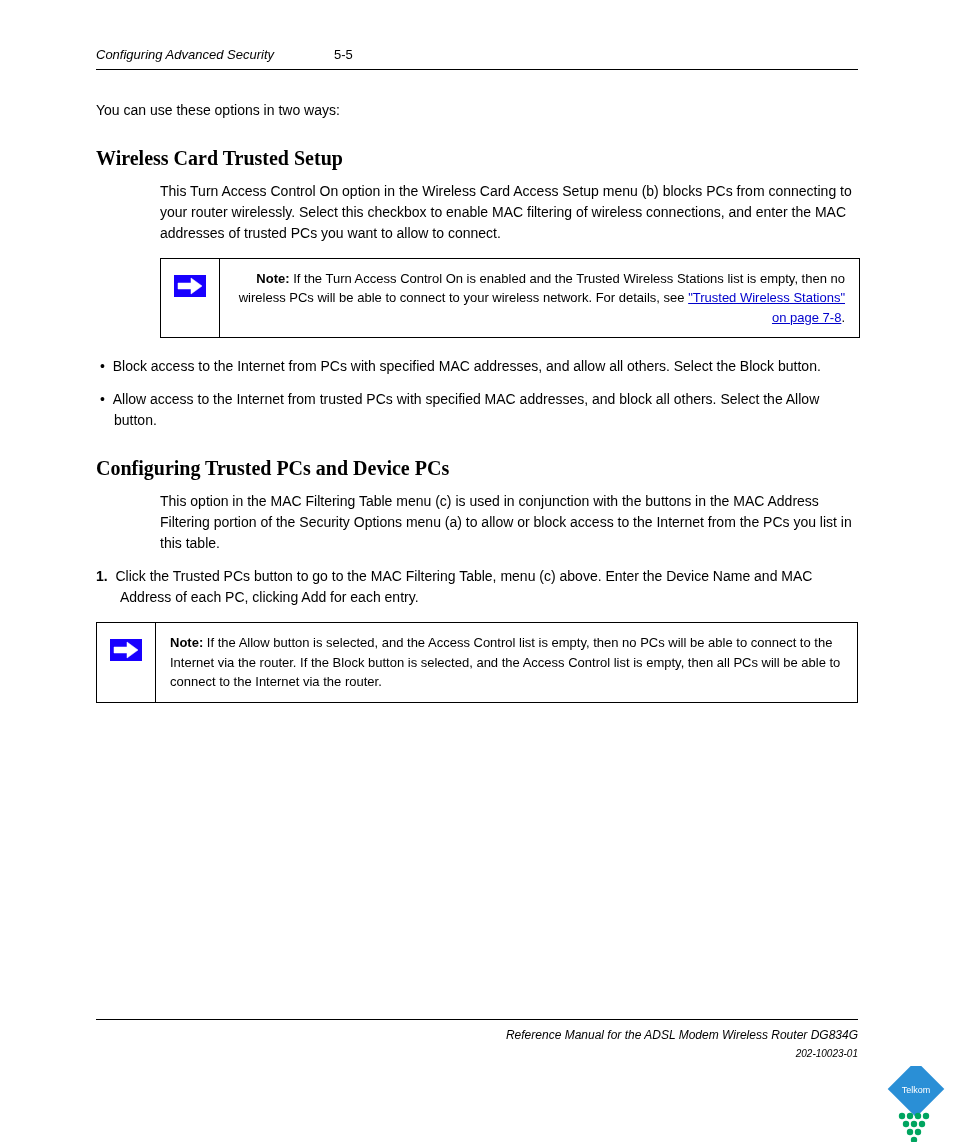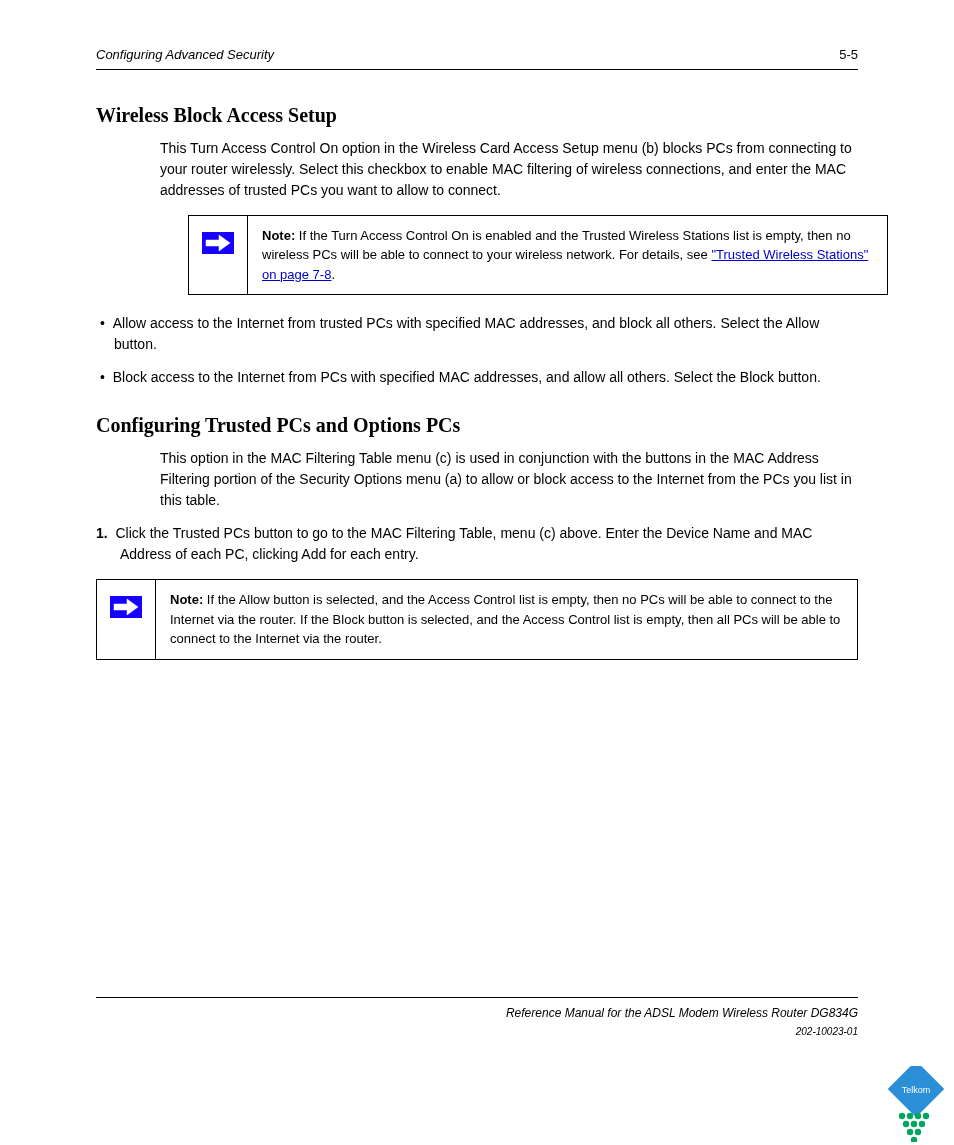"Configuring Advanced Security" .header { justify-content: space-between -> flex-start }
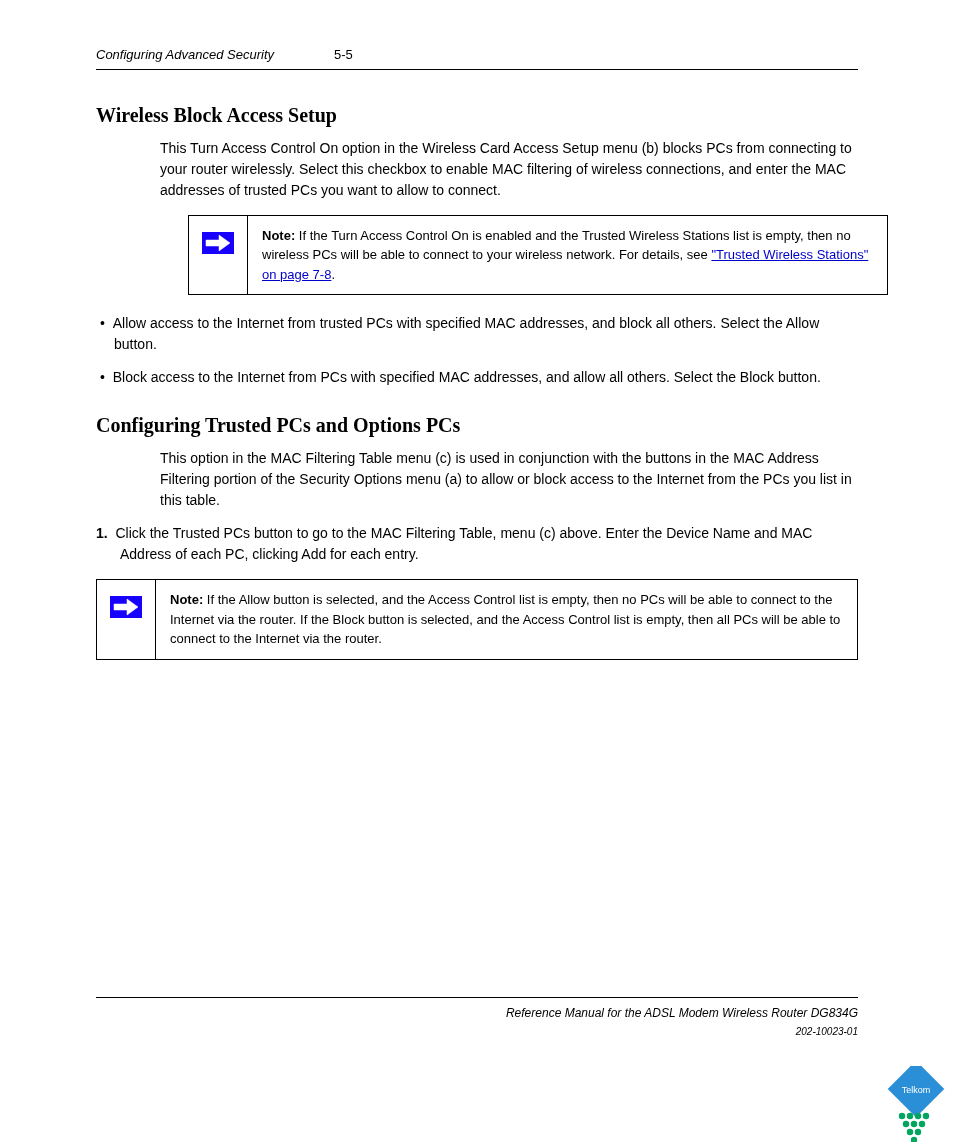"You can use these options" p { html: none -> <p>You can use these options in two ways:</p> }
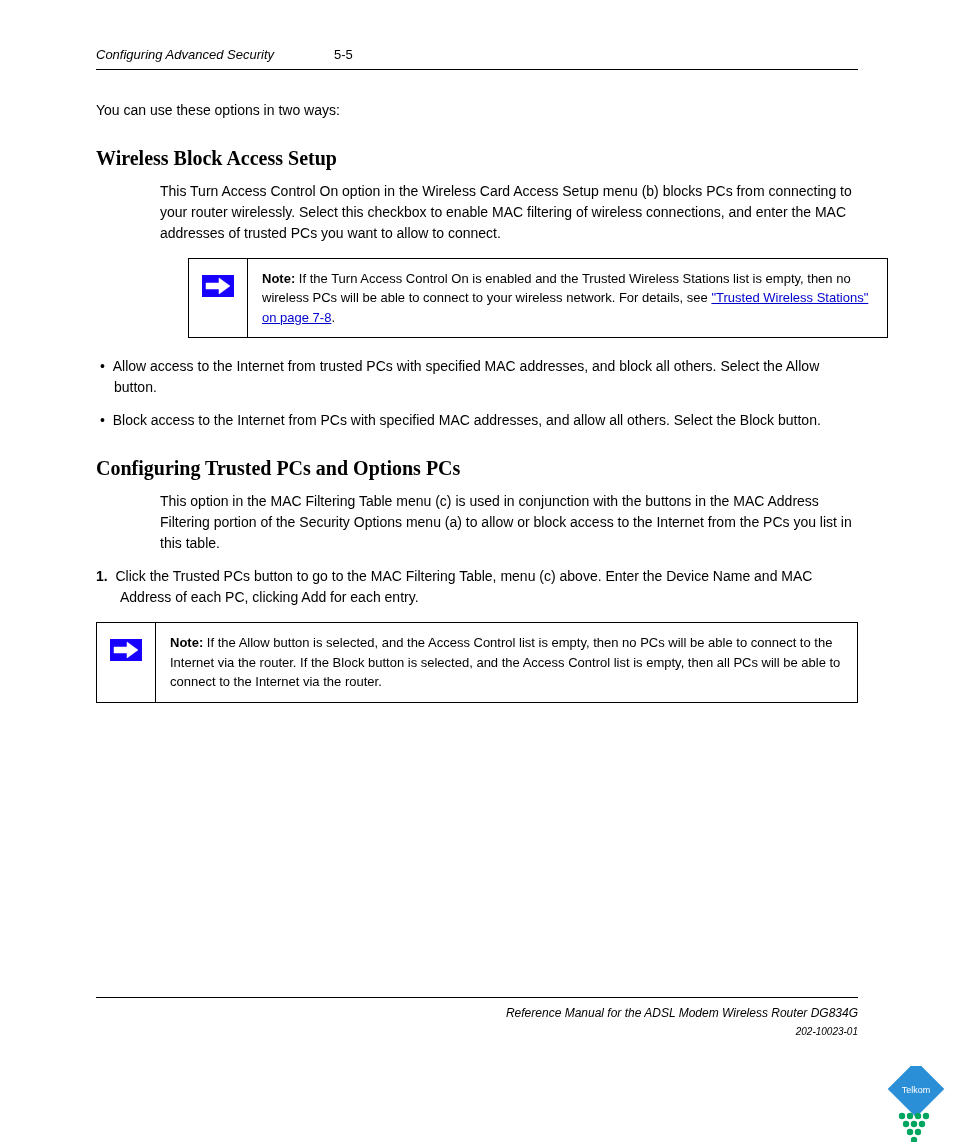"Wireless Block Access Setup" div.section-title { text: Block Access -> Card Trusted }
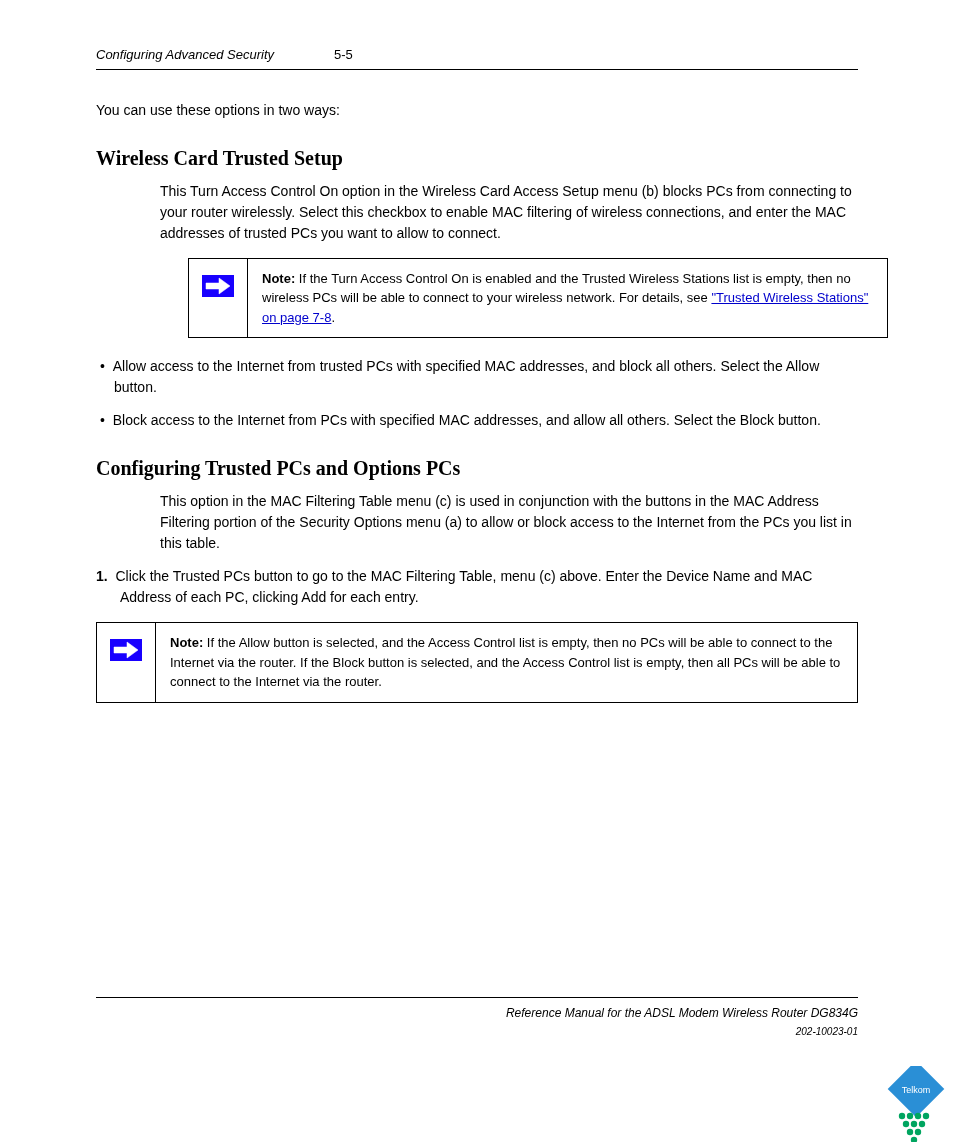"Note: If the Turn Access" .note-box.indent { margin-left: 92px -> 64px; text-align: none -> right }
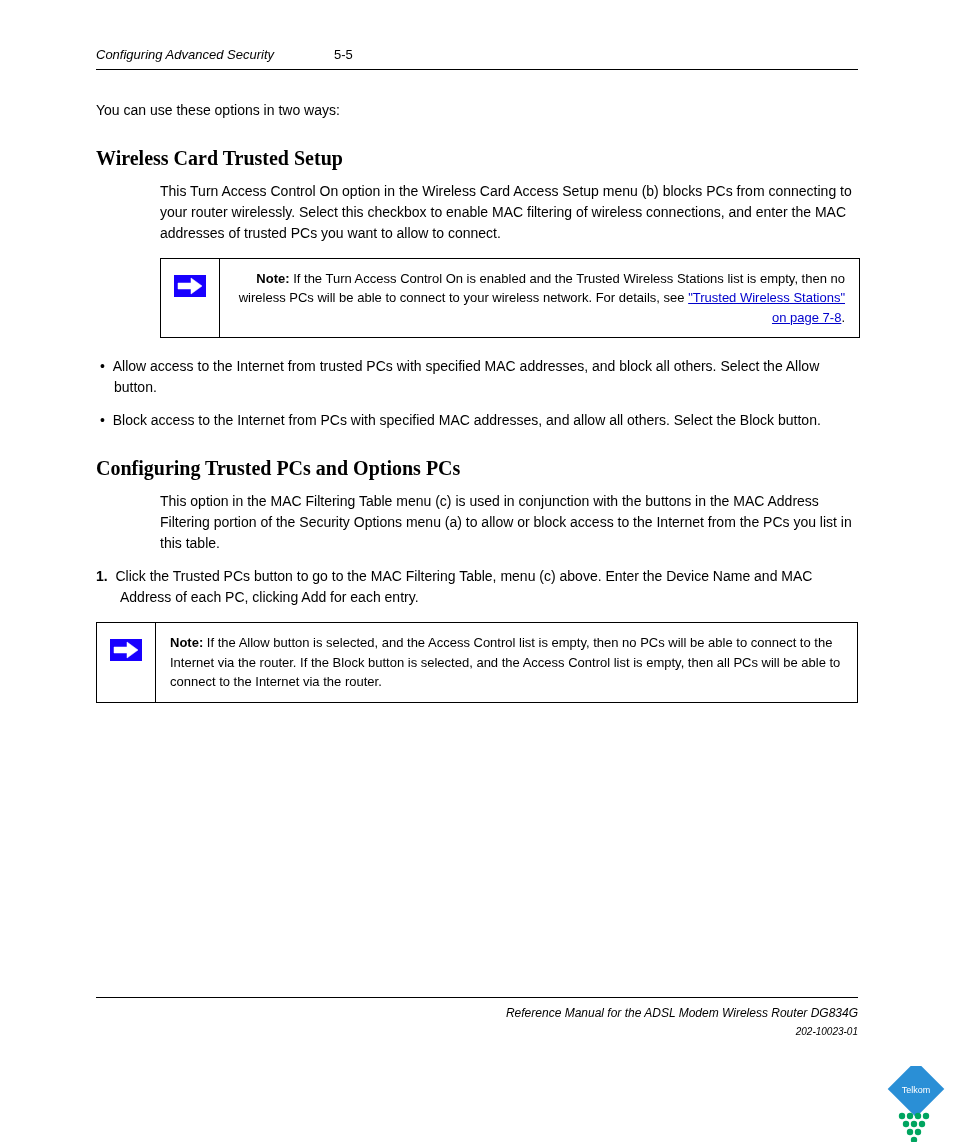"• Allow access to the" p { order: before "• Block access to the" -> after "• Block access to the" }
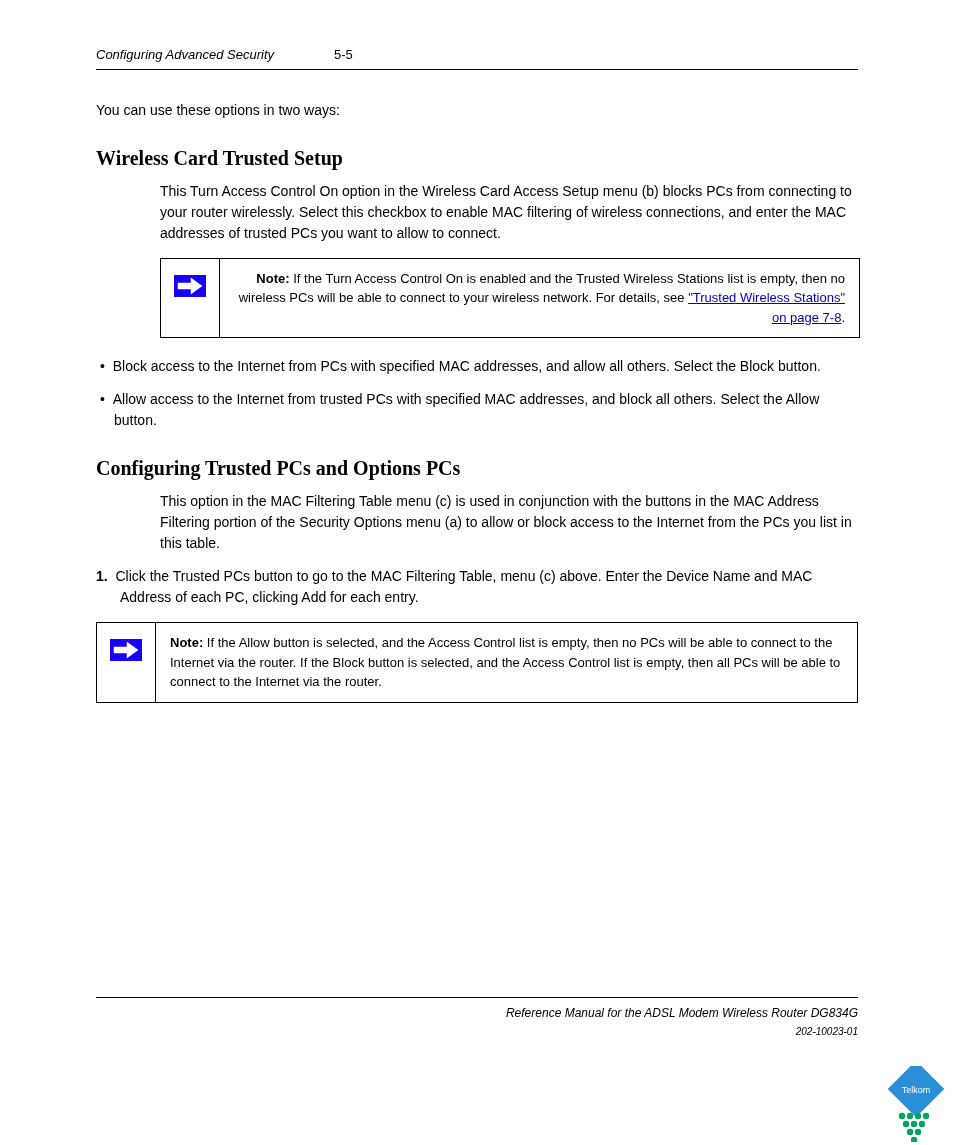"Configuring Trusted PCs and Options" div.section-title { text: Options -> Device }
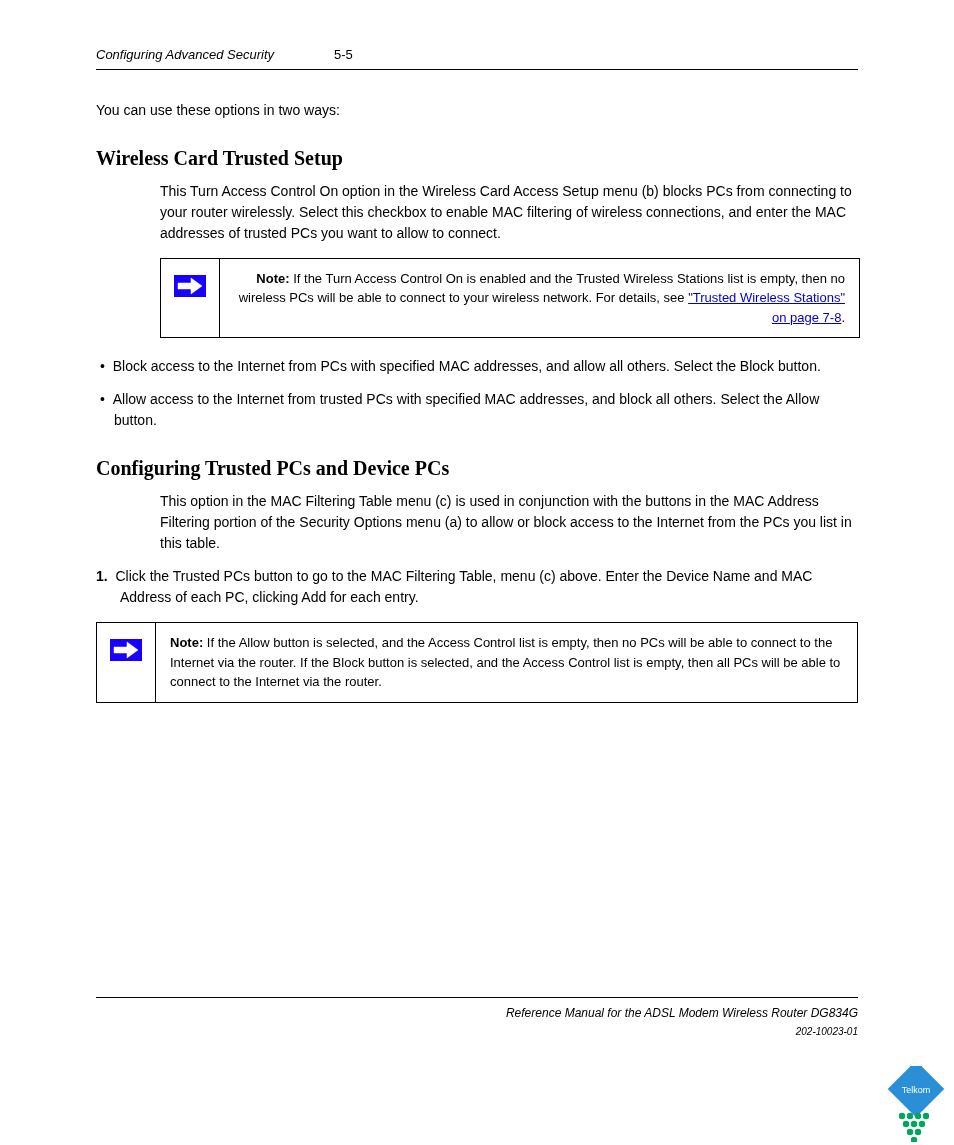"Reference Manual for the ADSL" .footer { bottom: 106px -> 84px }
